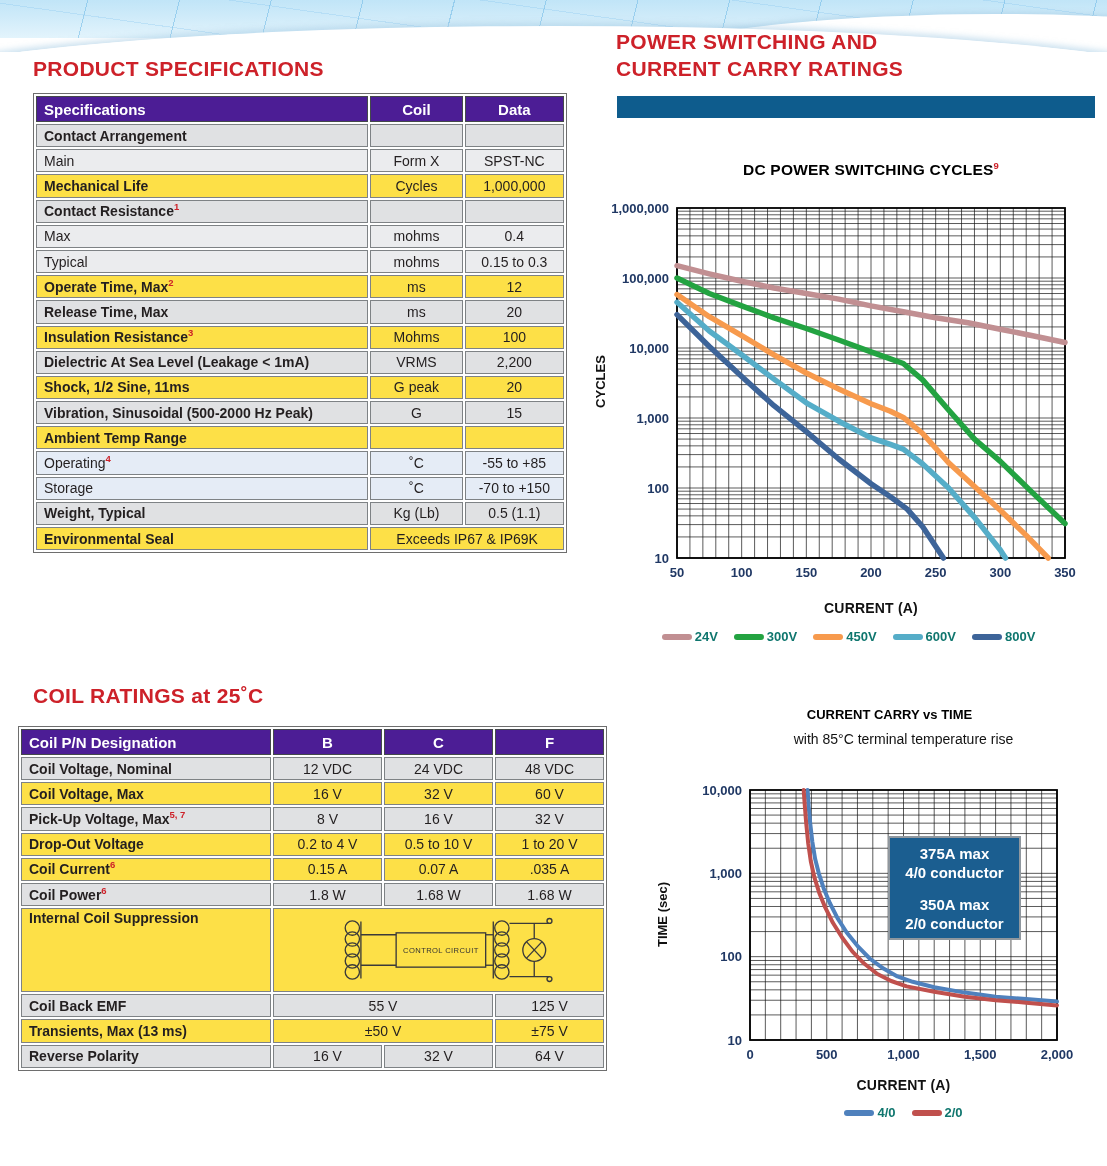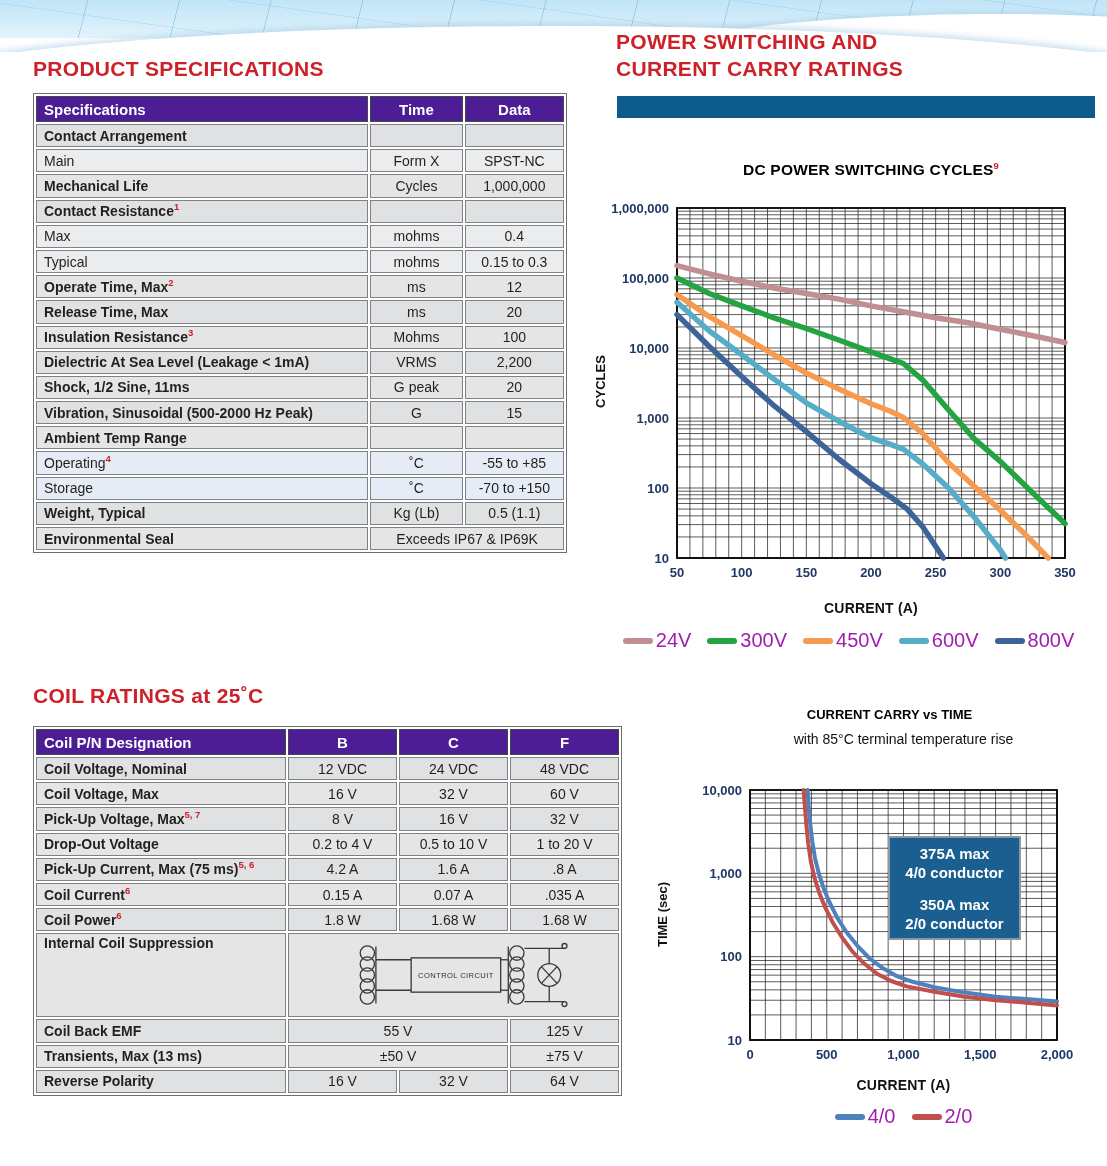"Time" th.ctr { text: Time -> Coil }
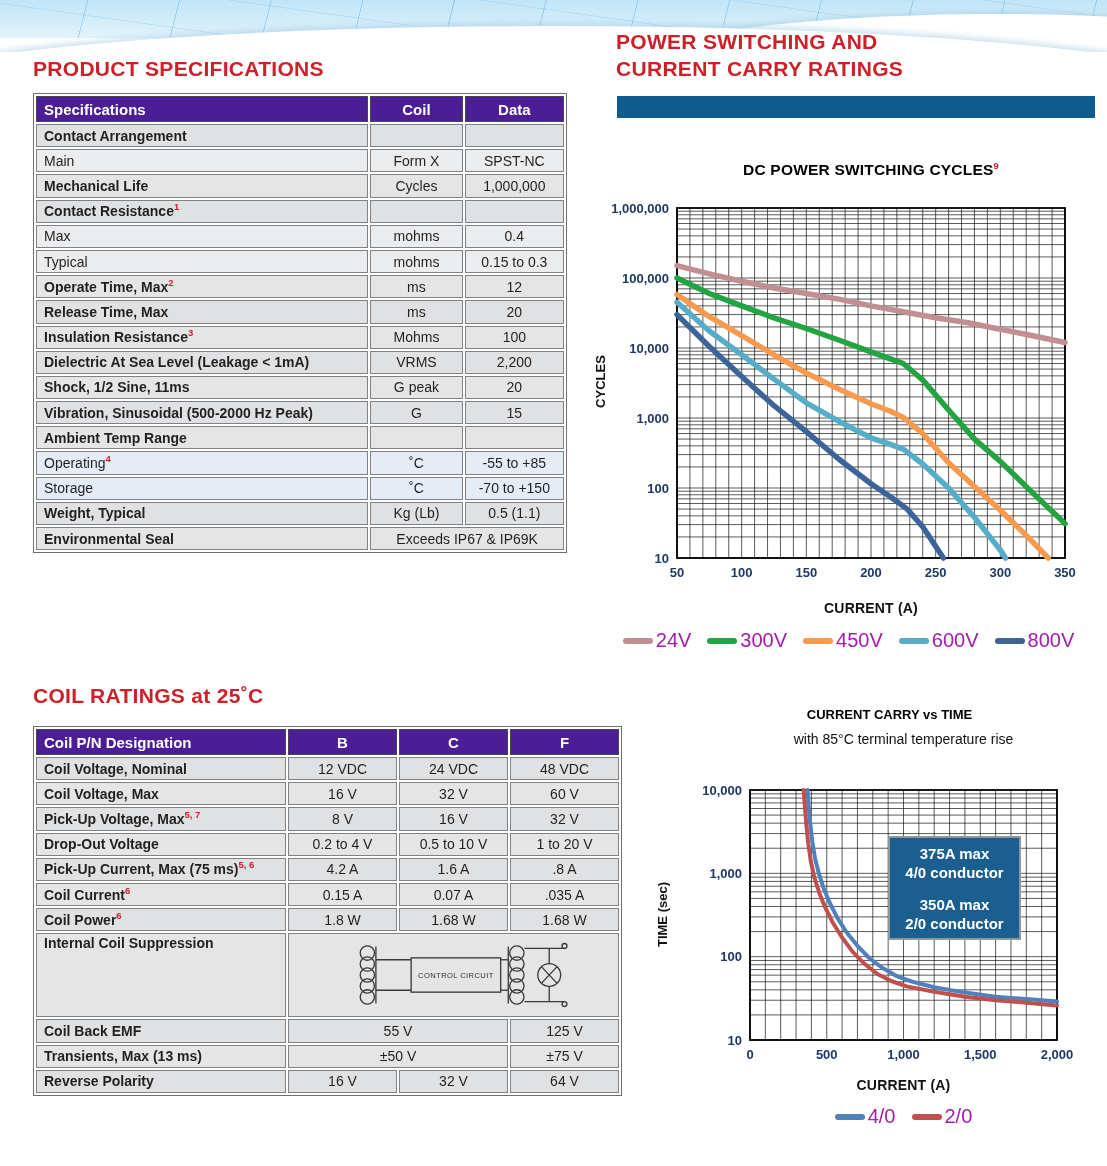"Mechanical Life" .bg-b { background: #e5e5e5 -> #fde047 }
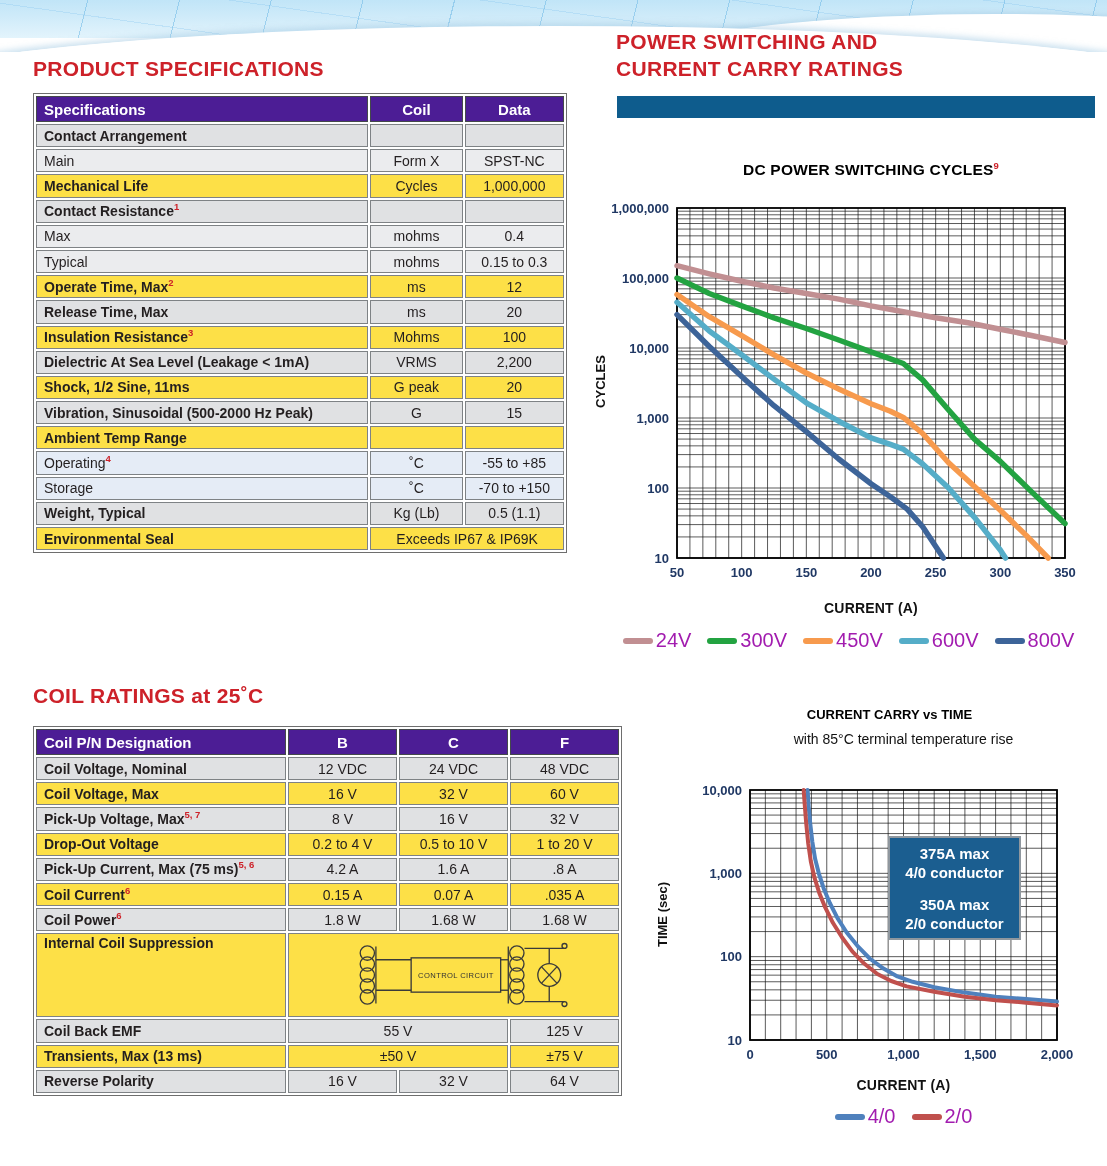"24V" .legend .lb { color: #a21caf -> #0f766e; font-size: 20px -> 13px; font-weight: normal -> bold }
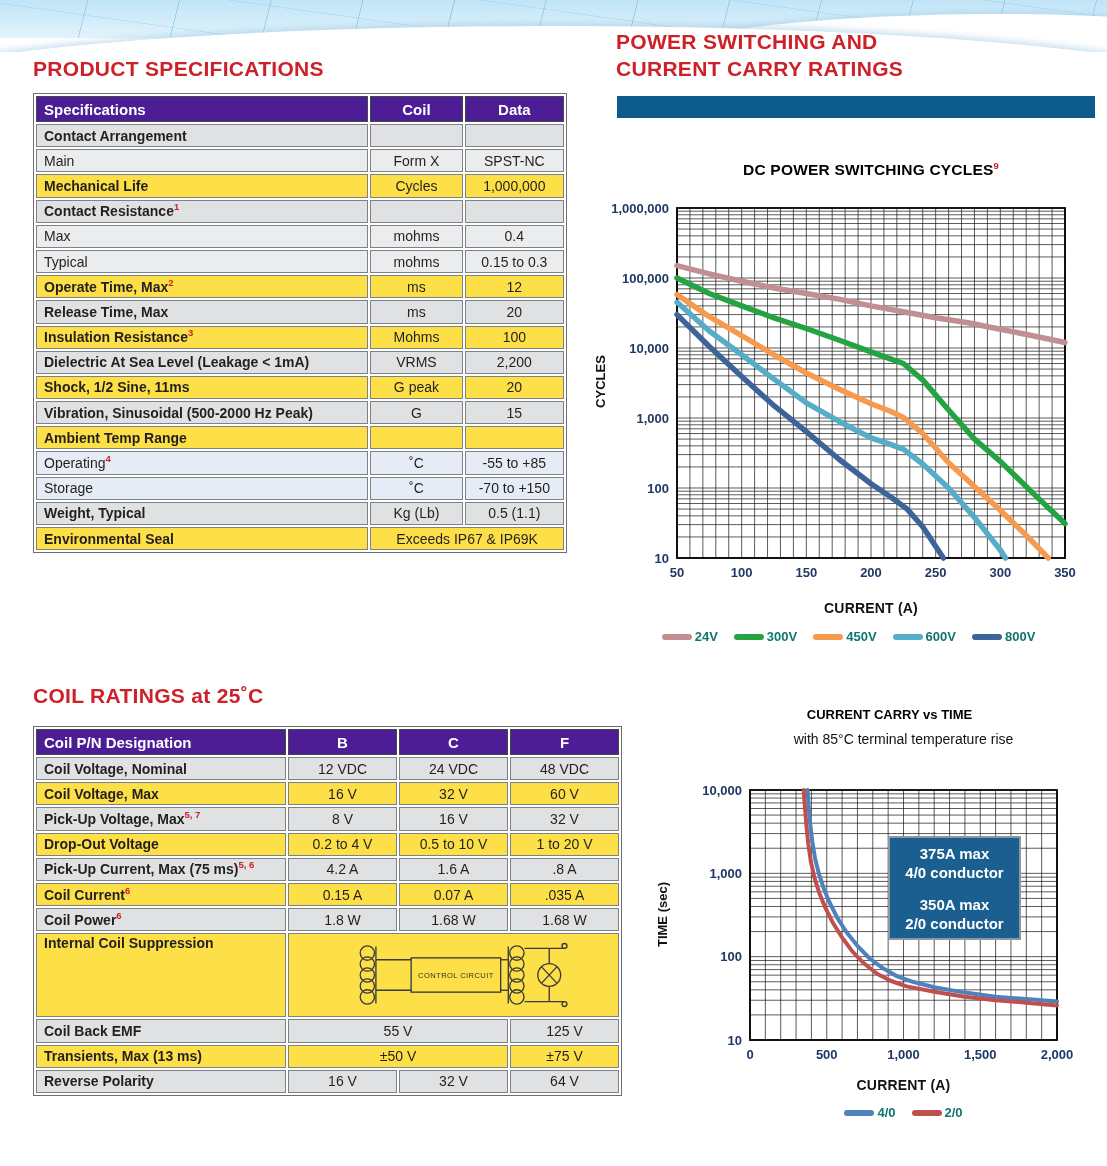"Coil P/N Designation" table.dt { left: 33px -> 18px }
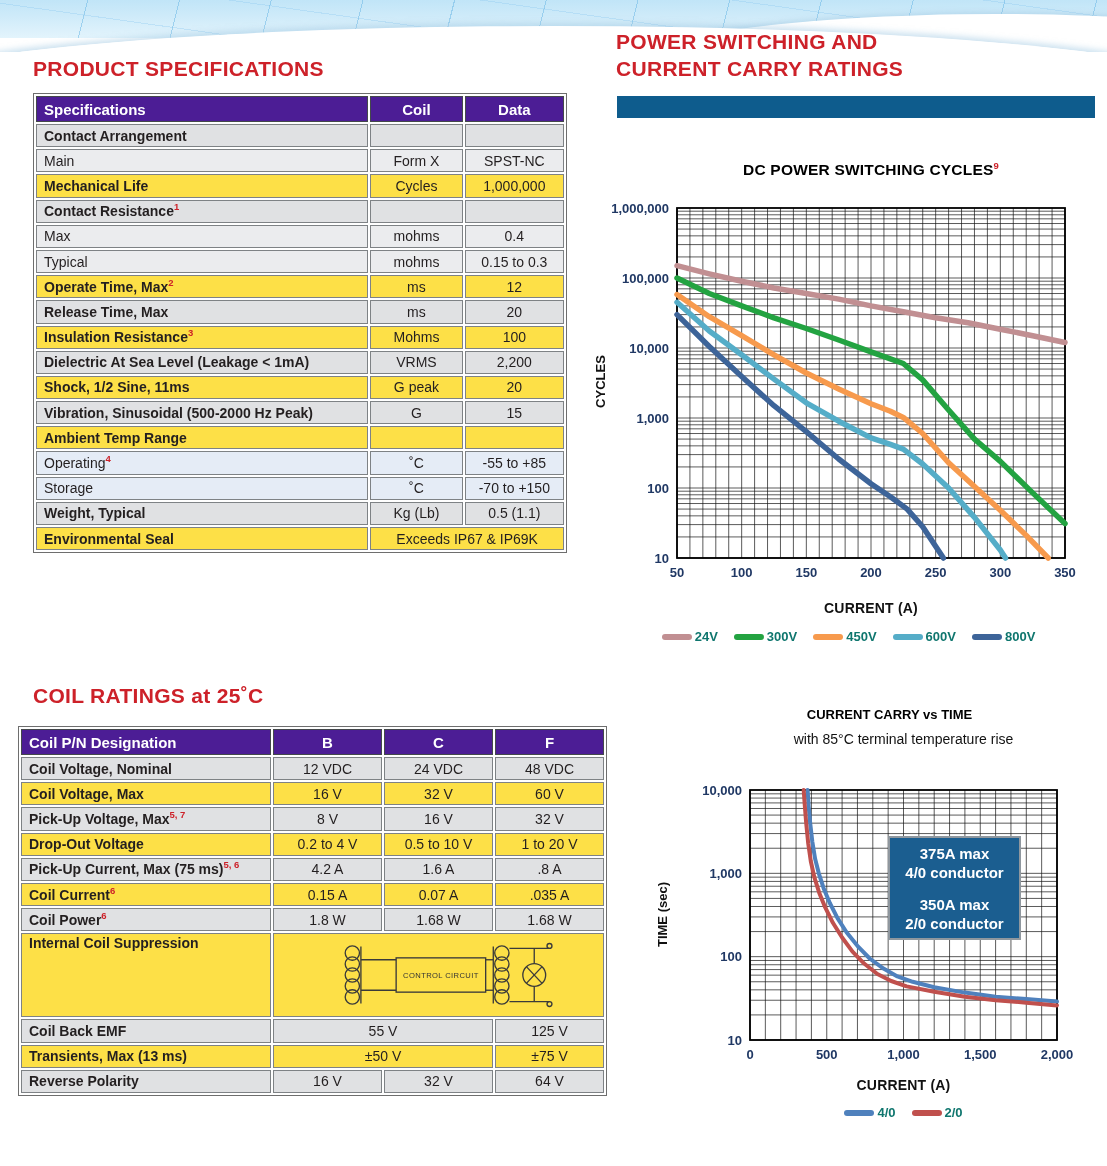"Pick-Up Current, Max (75 ms)5," tr { html: <tr> <td><span>Pick-Up Current, Max (75 ms)</span><sup>5, 6</sup></td> <td>4.2 A</td> <td>1.6 A</td> <td>.8 A</td> </tr> -> none }
